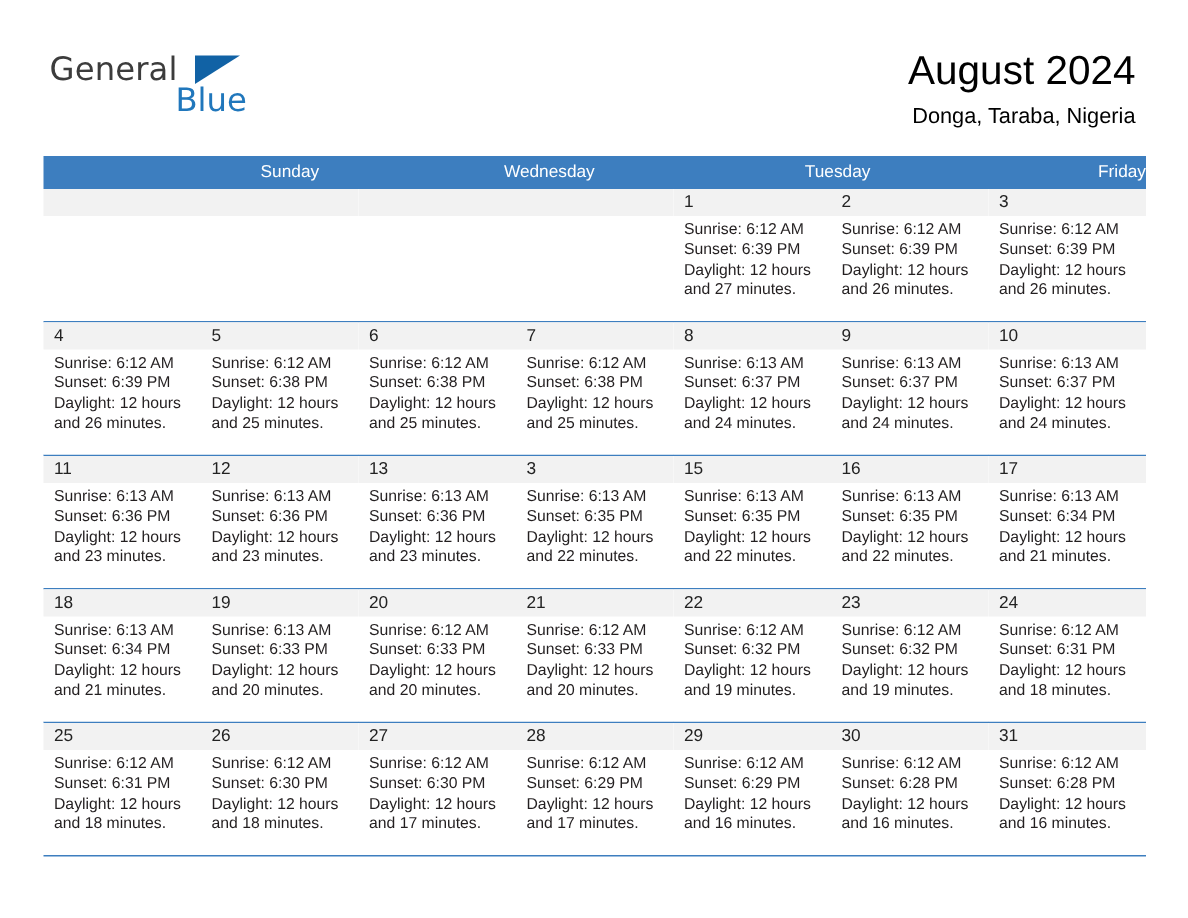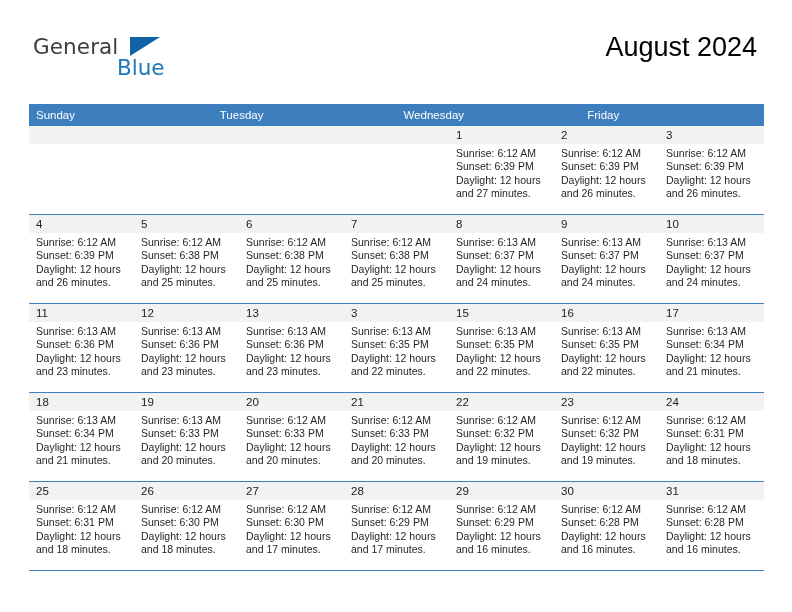"Donga, Taraba, Nigeria" div.cal-subtitle { html: none -> <div>Donga, Taraba, Nigeria</div> }
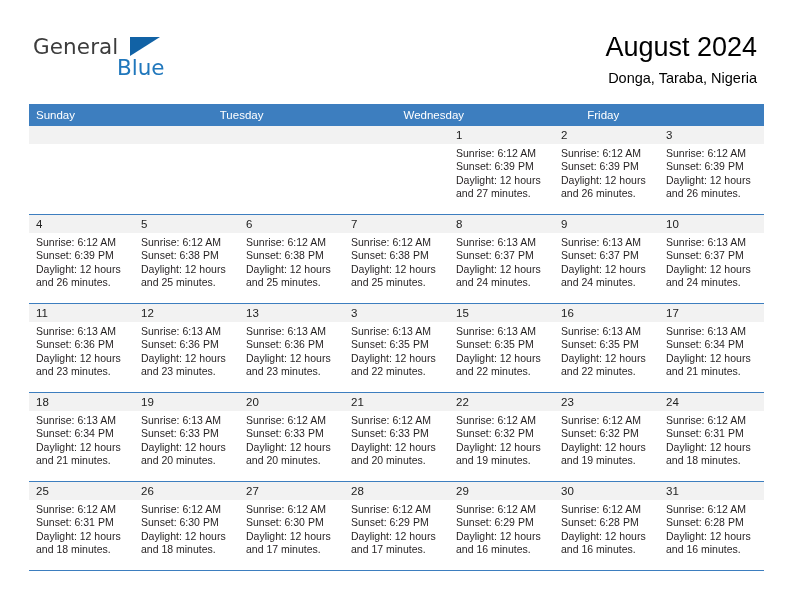"Sunday" .weekdays { text-align: none -> right }
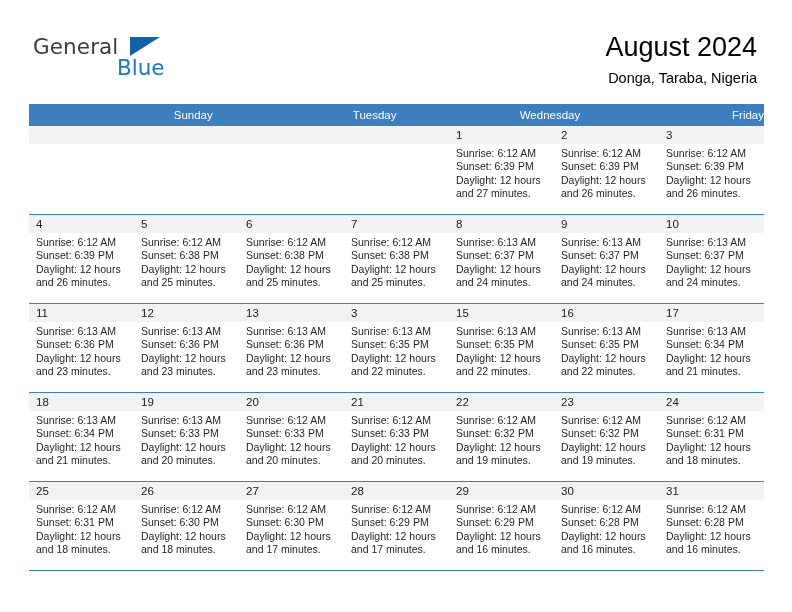"Tuesday" div.weekday { order: before "Wednesday" -> after "Wednesday" }
